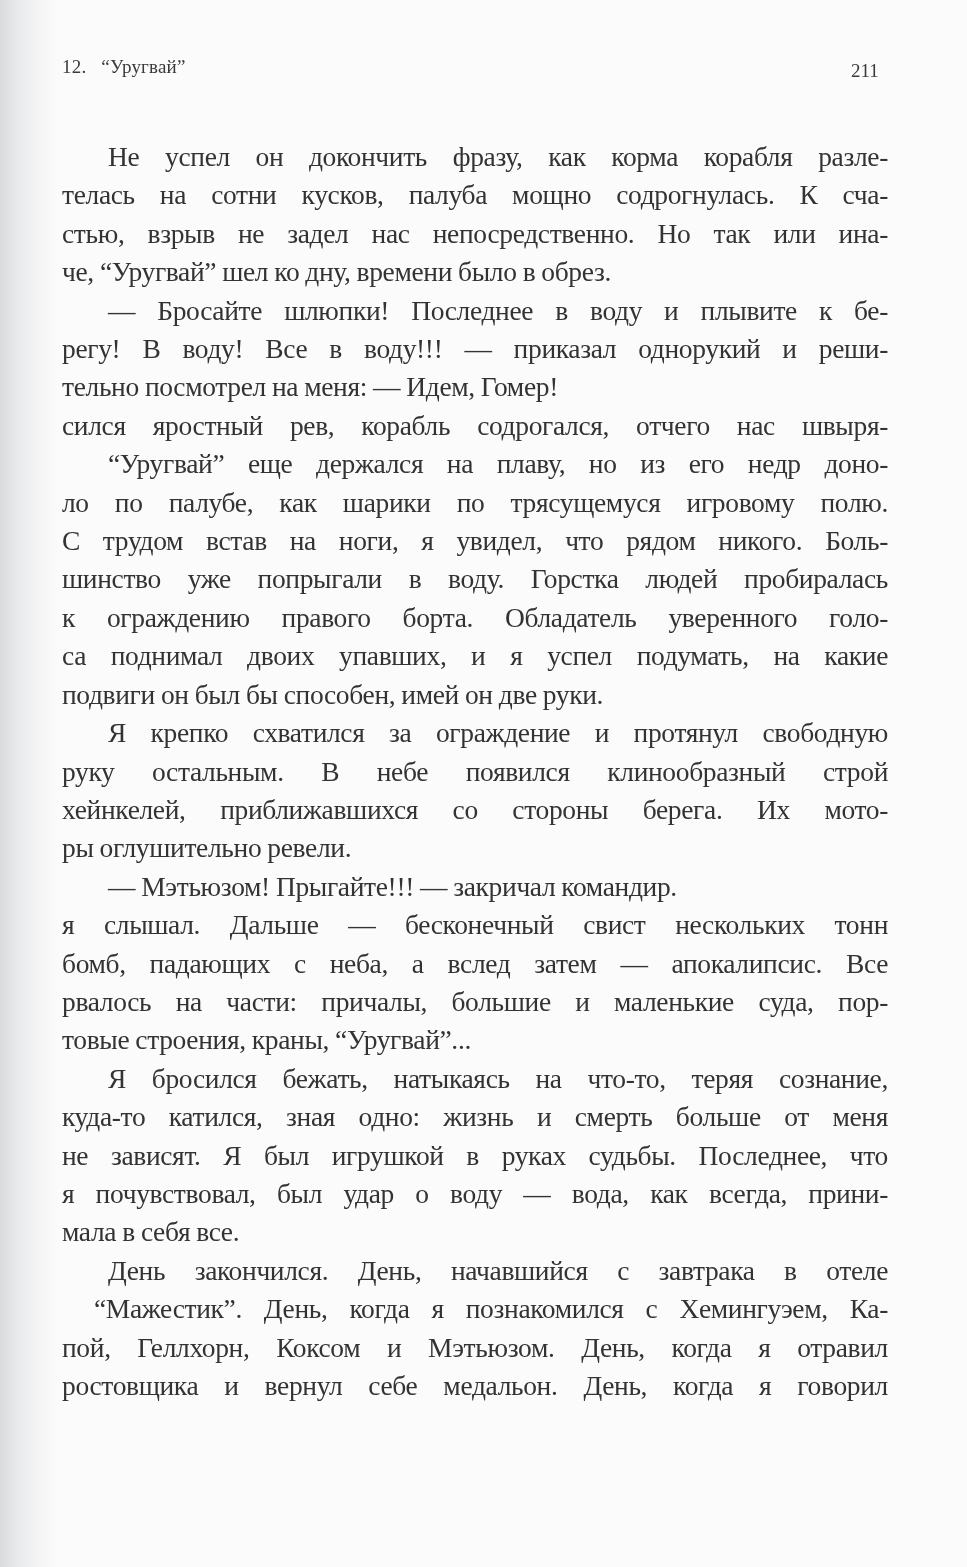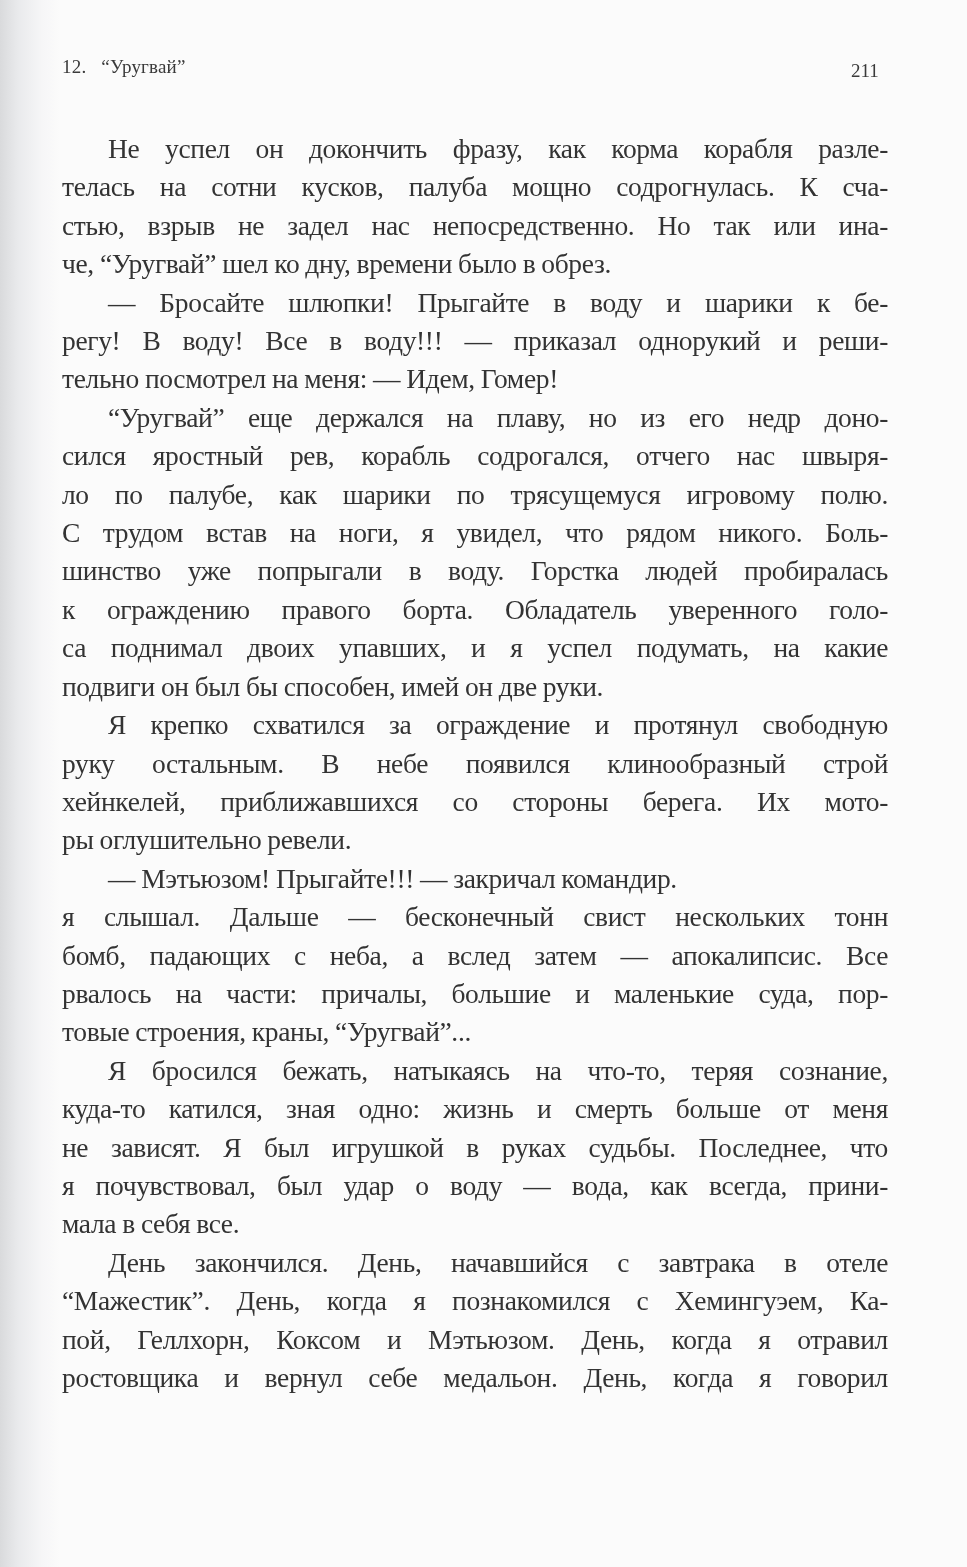"Не успел он докончить фразу," .body-text { top: 130px -> 138px }
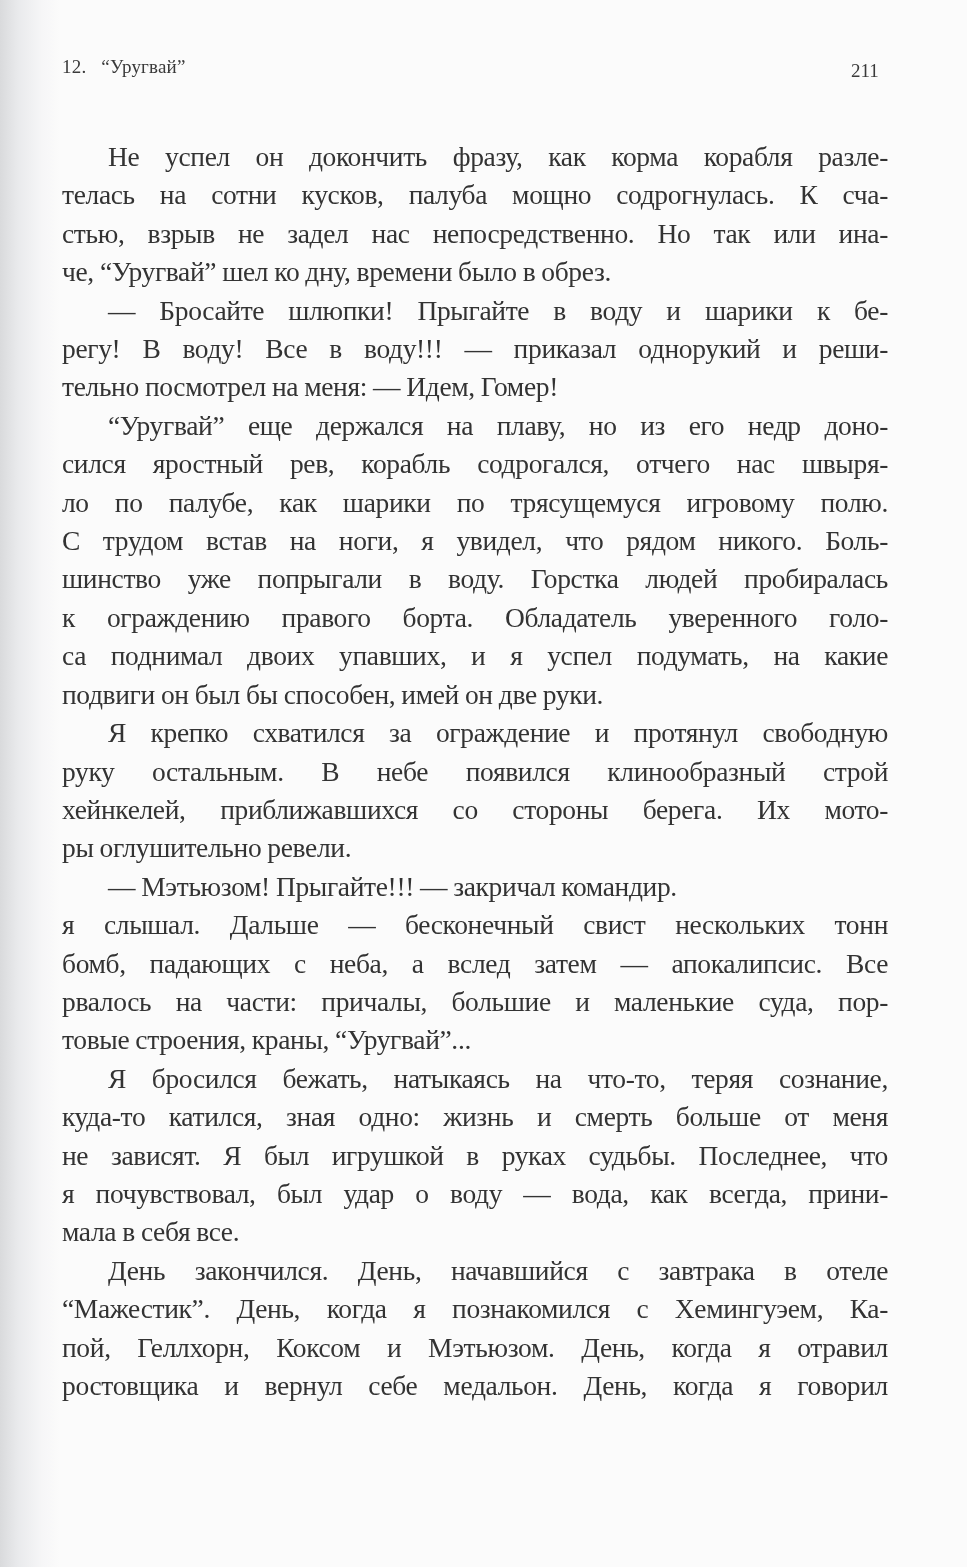"— Бросайте шлюпки! Прыгайте в" span.line { text: Прыгайте в воду и шарики -> Последнее в воду и плывите }
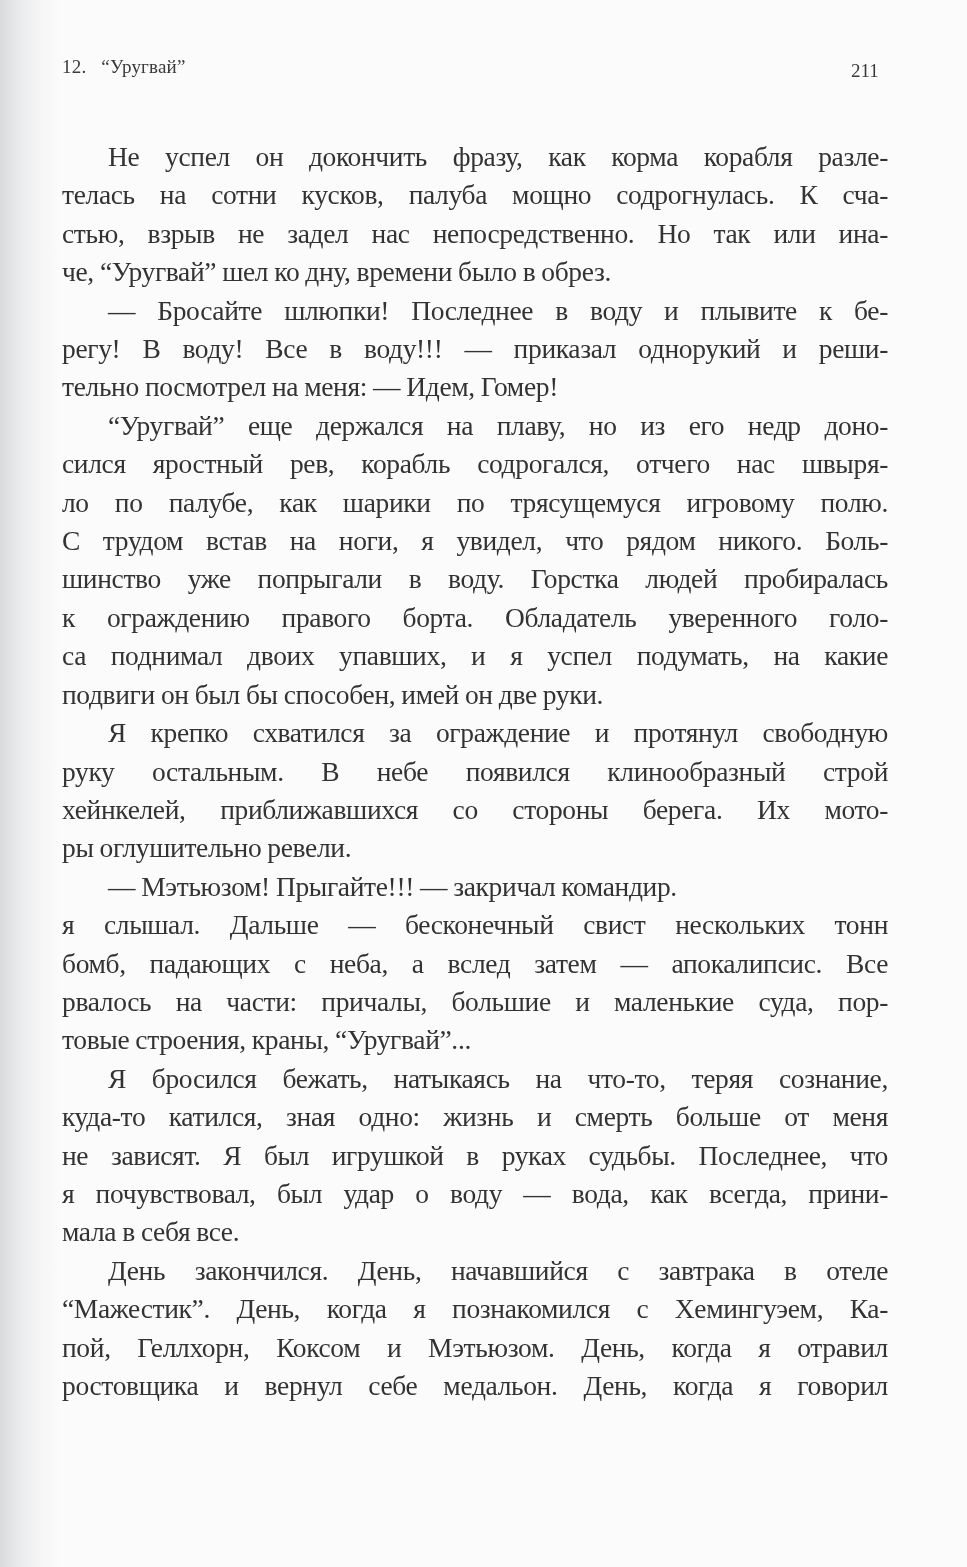"“Уругвай” еще держался на плаву," span.line { order: before "сился яростный рев, корабль содрогался," -> after "сился яростный рев, корабль содрогался," }
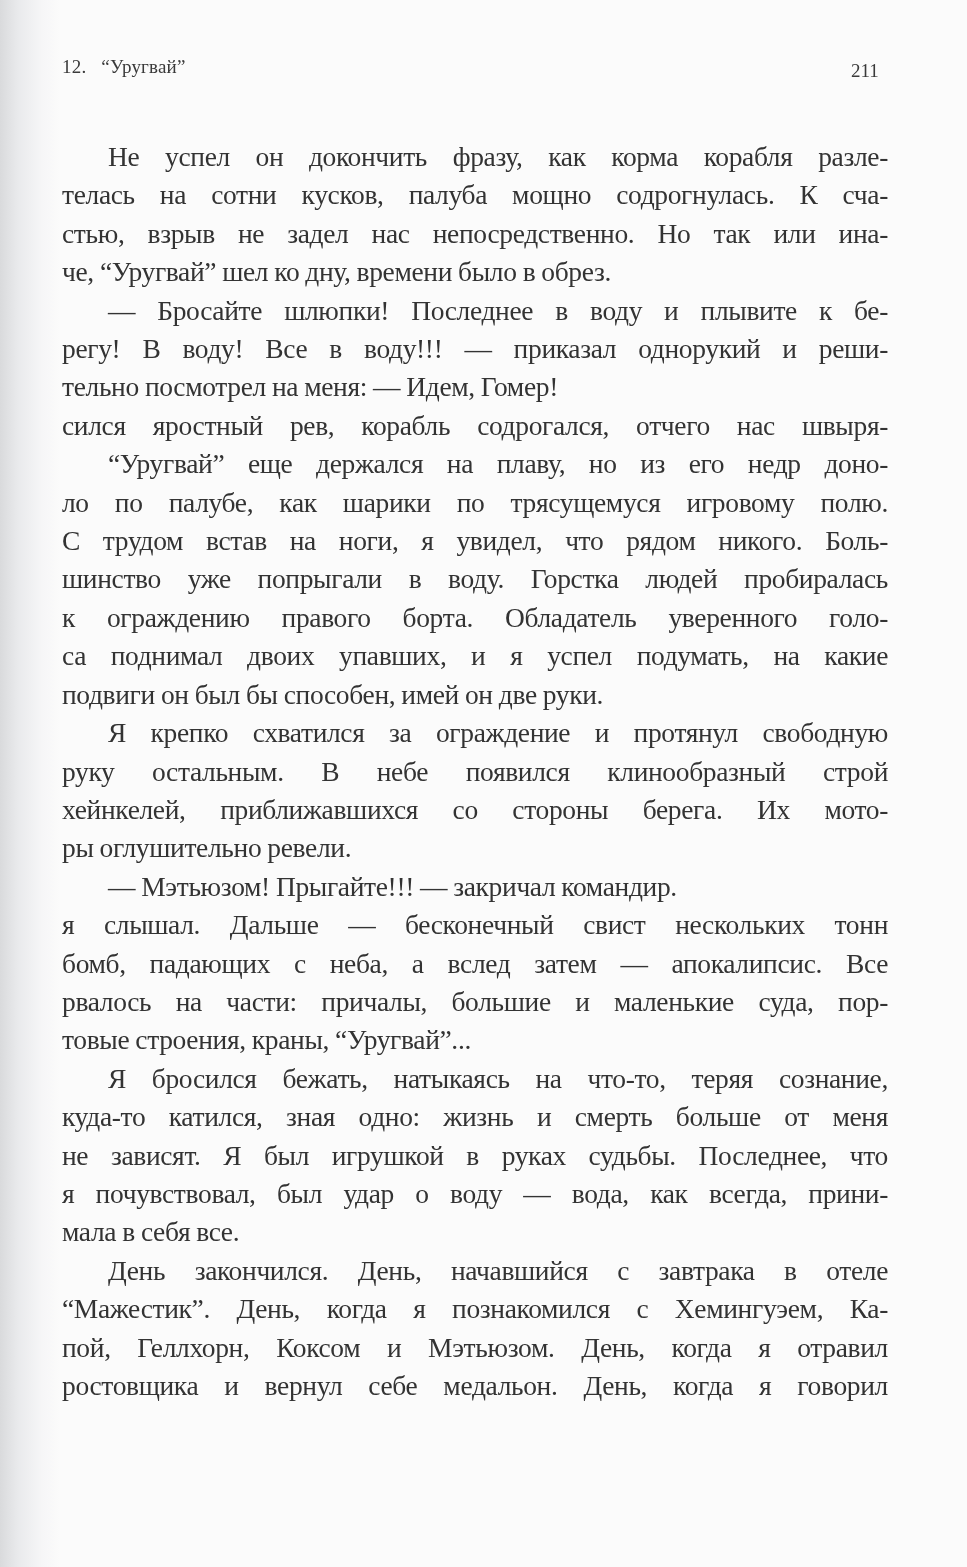"“Мажестик”. День, когда я познакомился" span.line { margin-left: none -> 32px }
